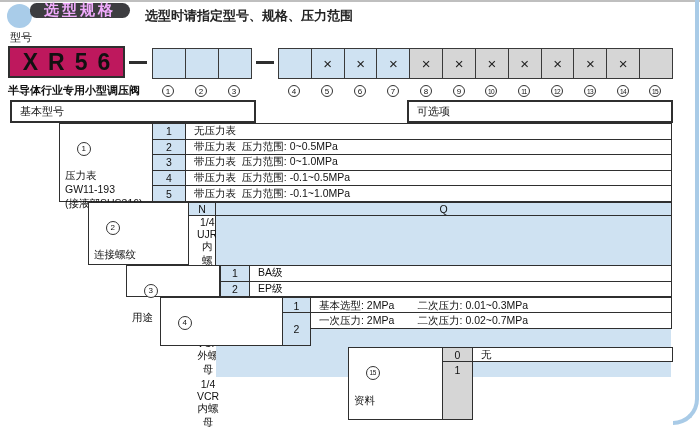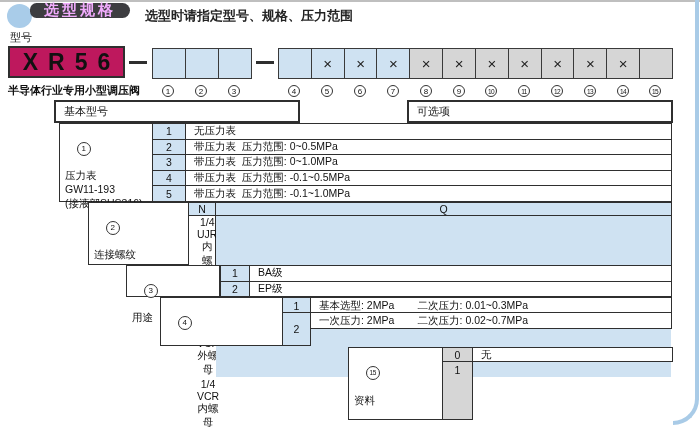"基本型号" div.abs { margin-left: 44px -> none }
